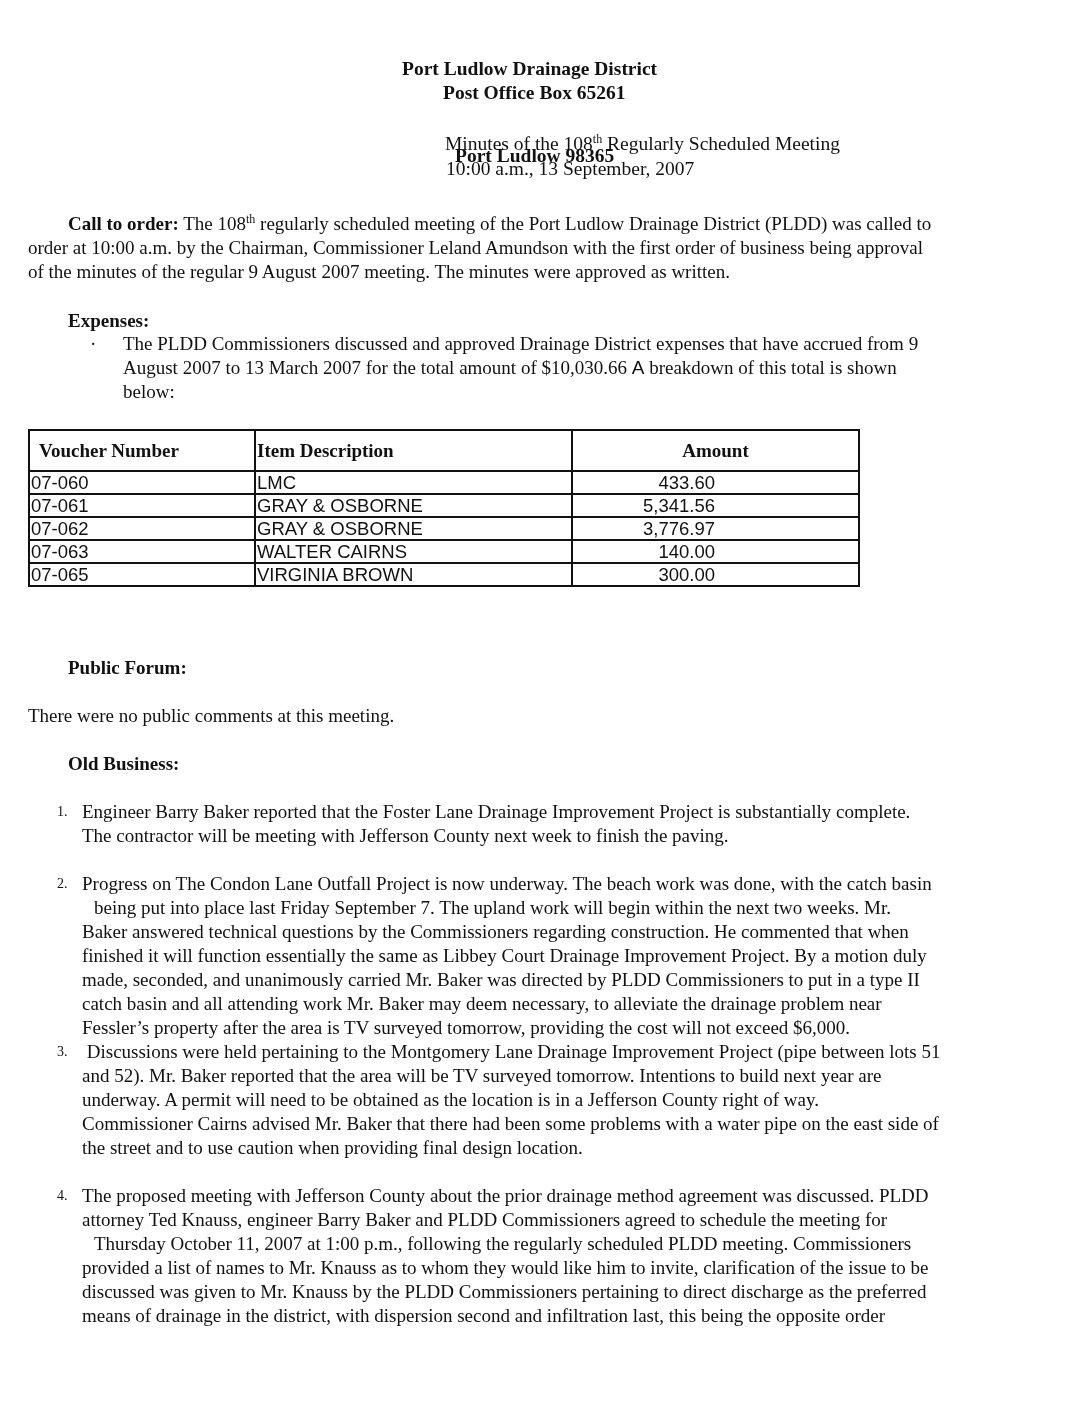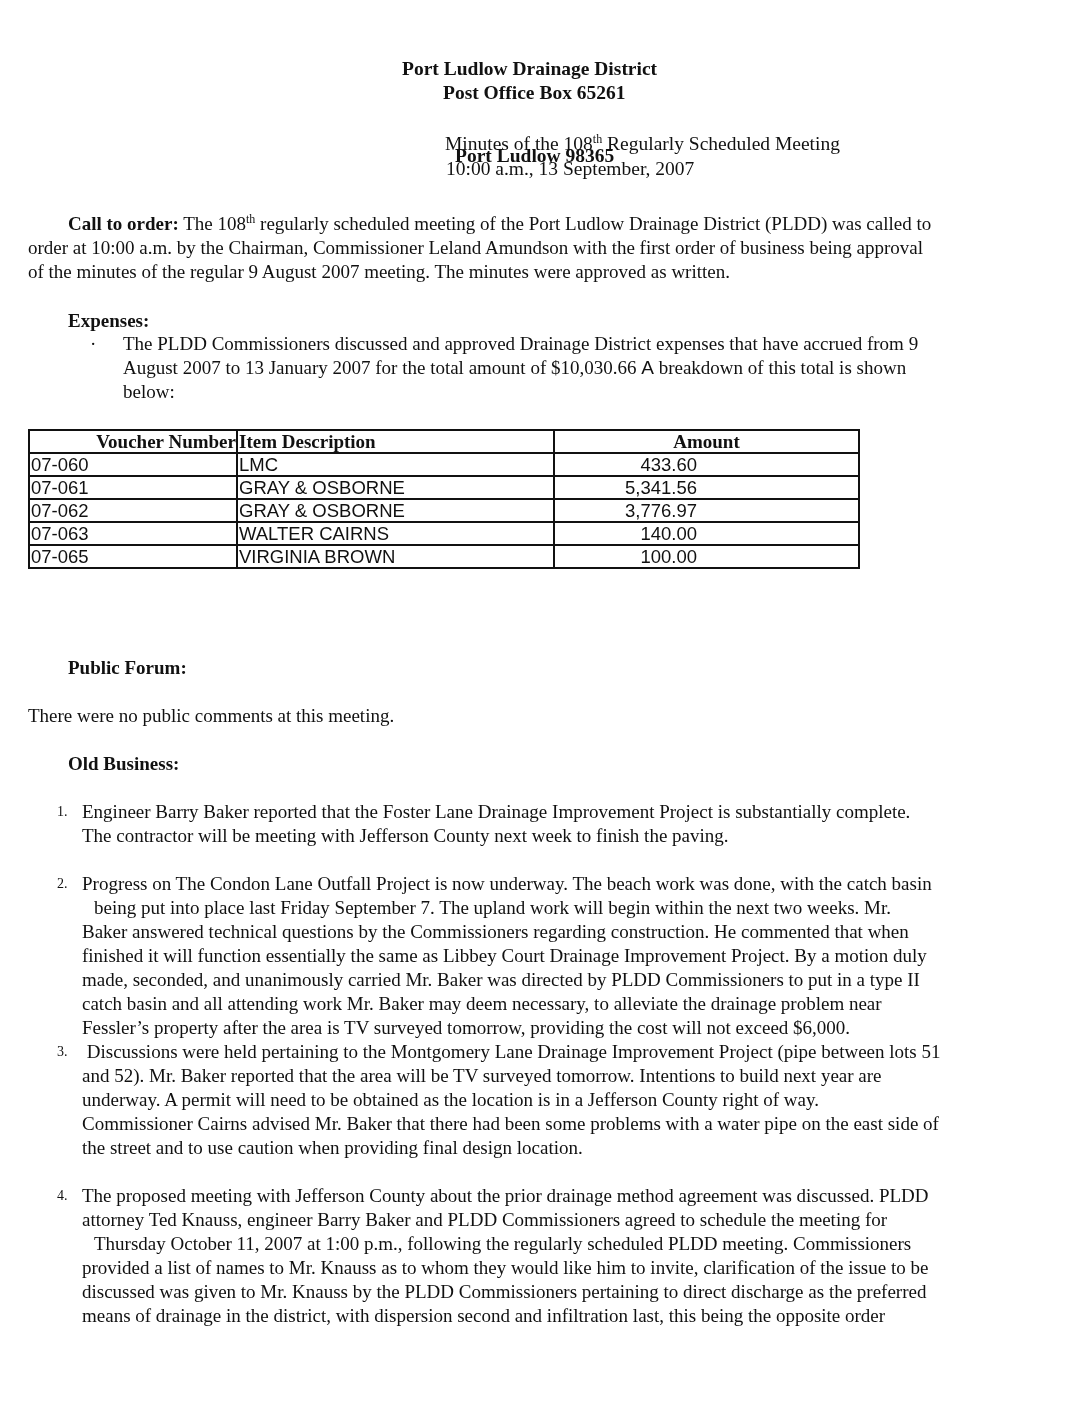"August 2007 to 13 January" span { text: January -> March }
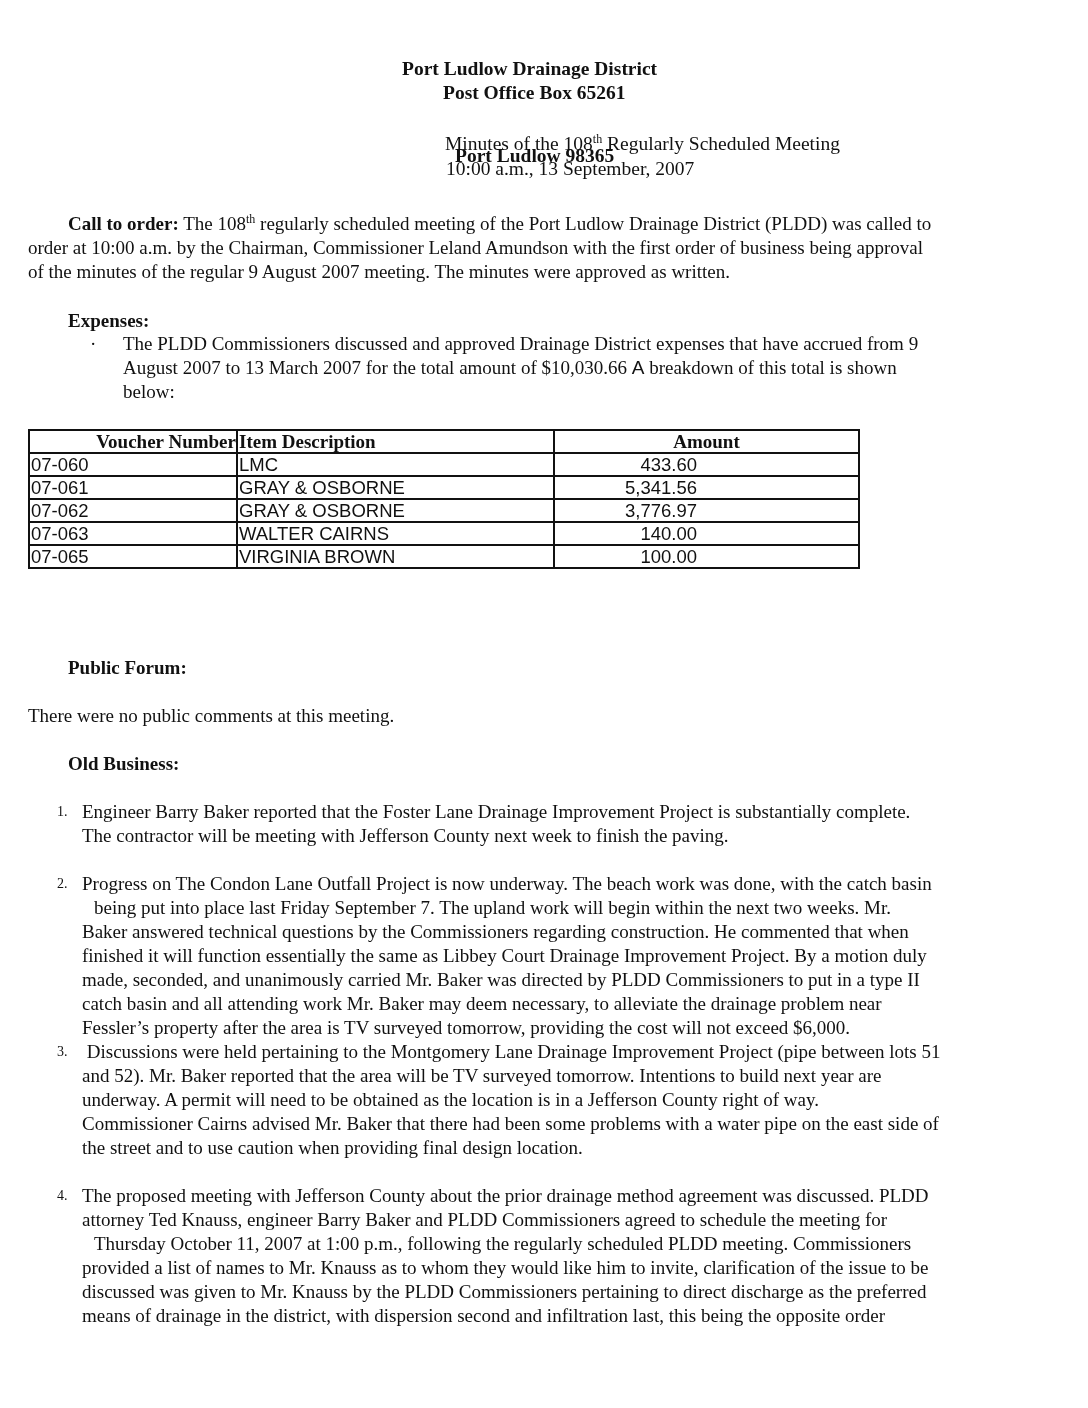"Voucher Number" table.vouchers th.c1 { padding: 0 -> 9px; text-align: right -> left }
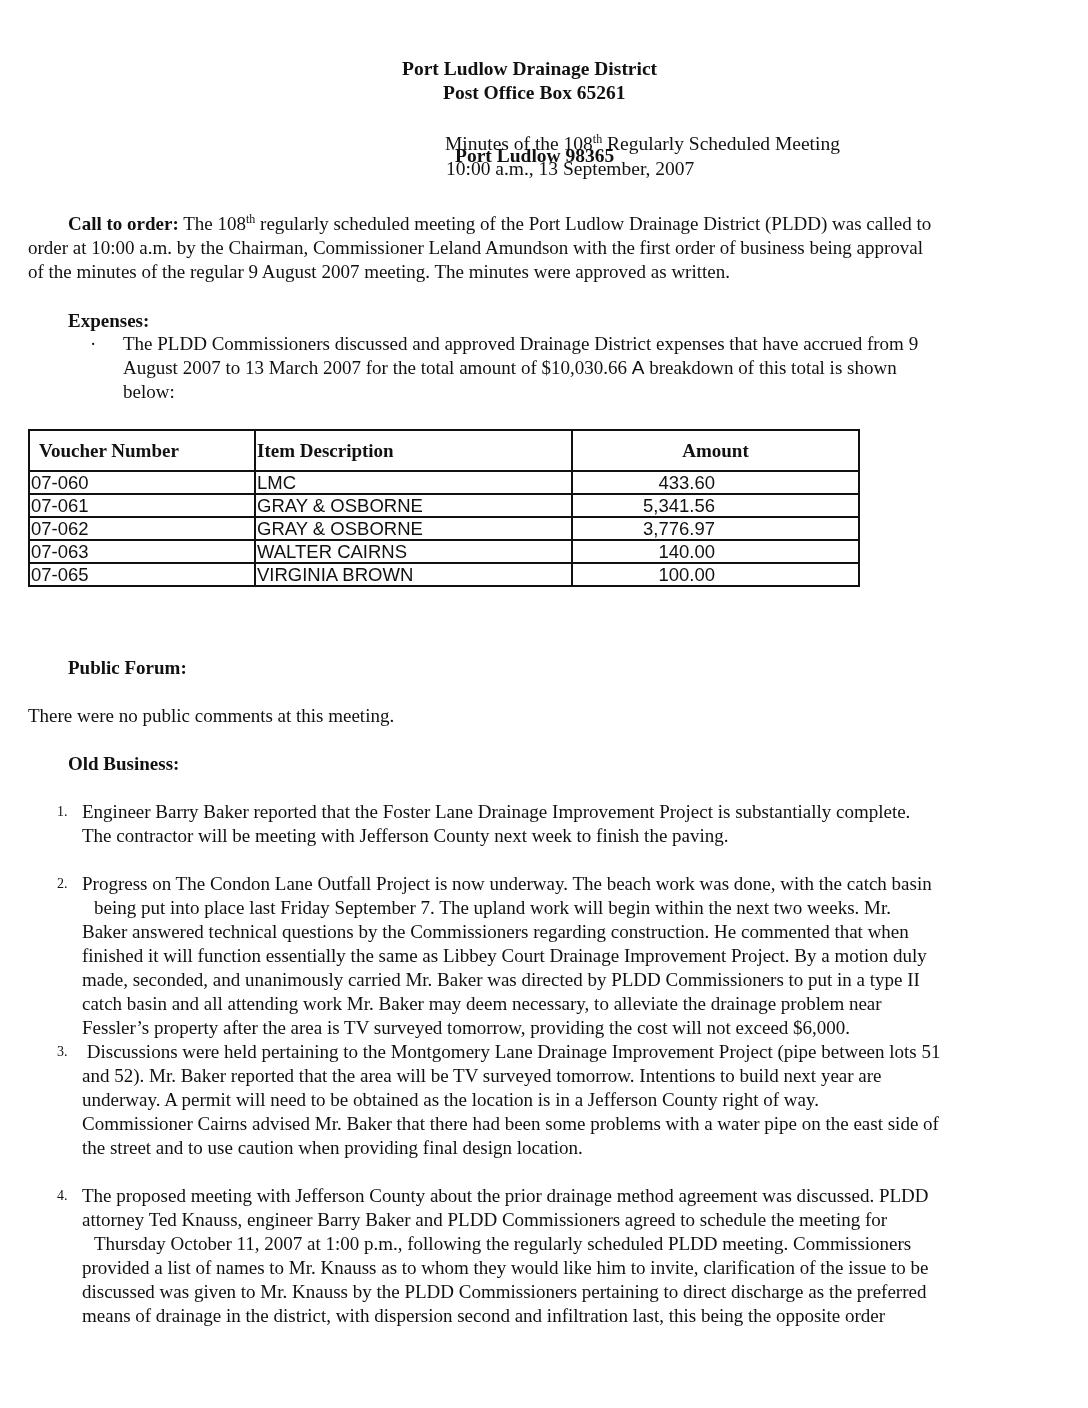"100.00" span { text: 100.00 -> 300.00 }
